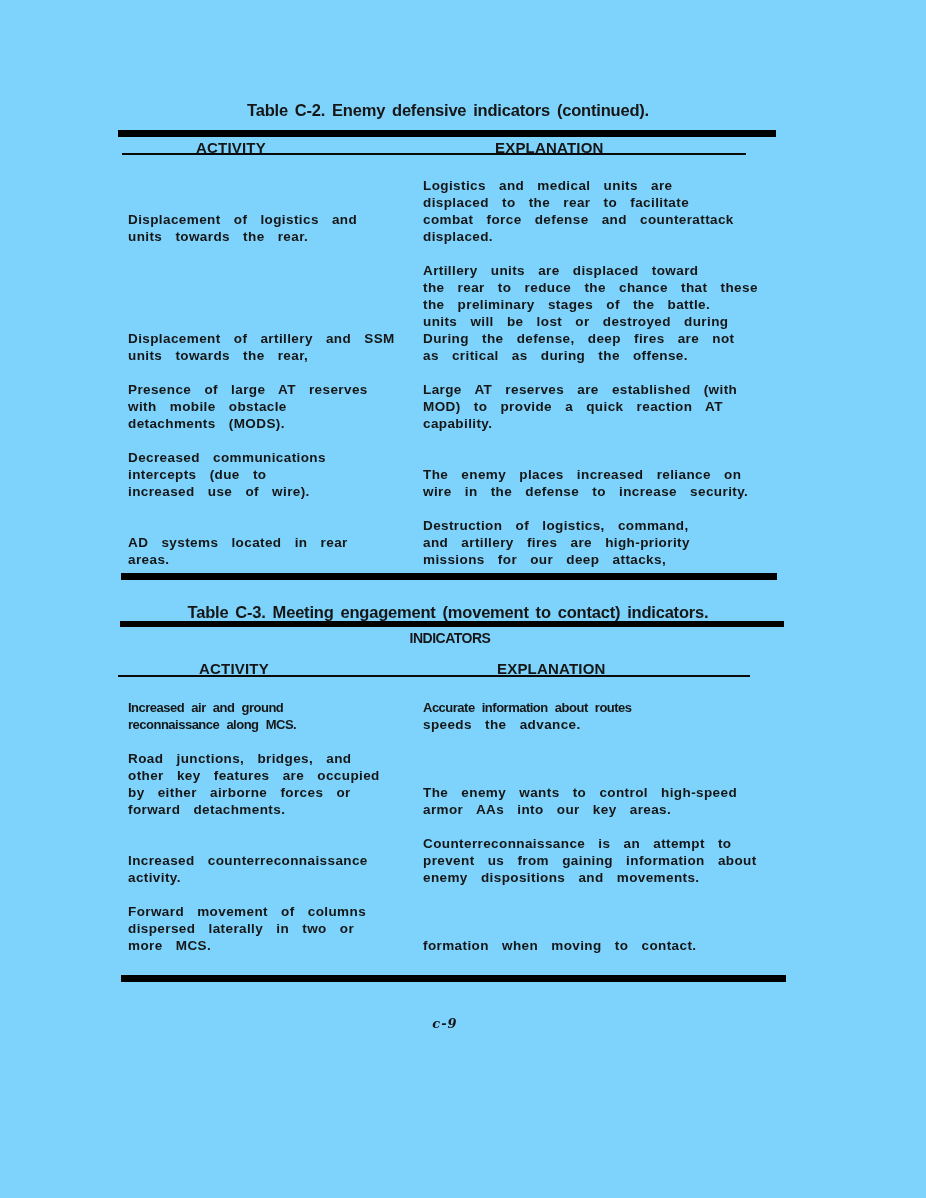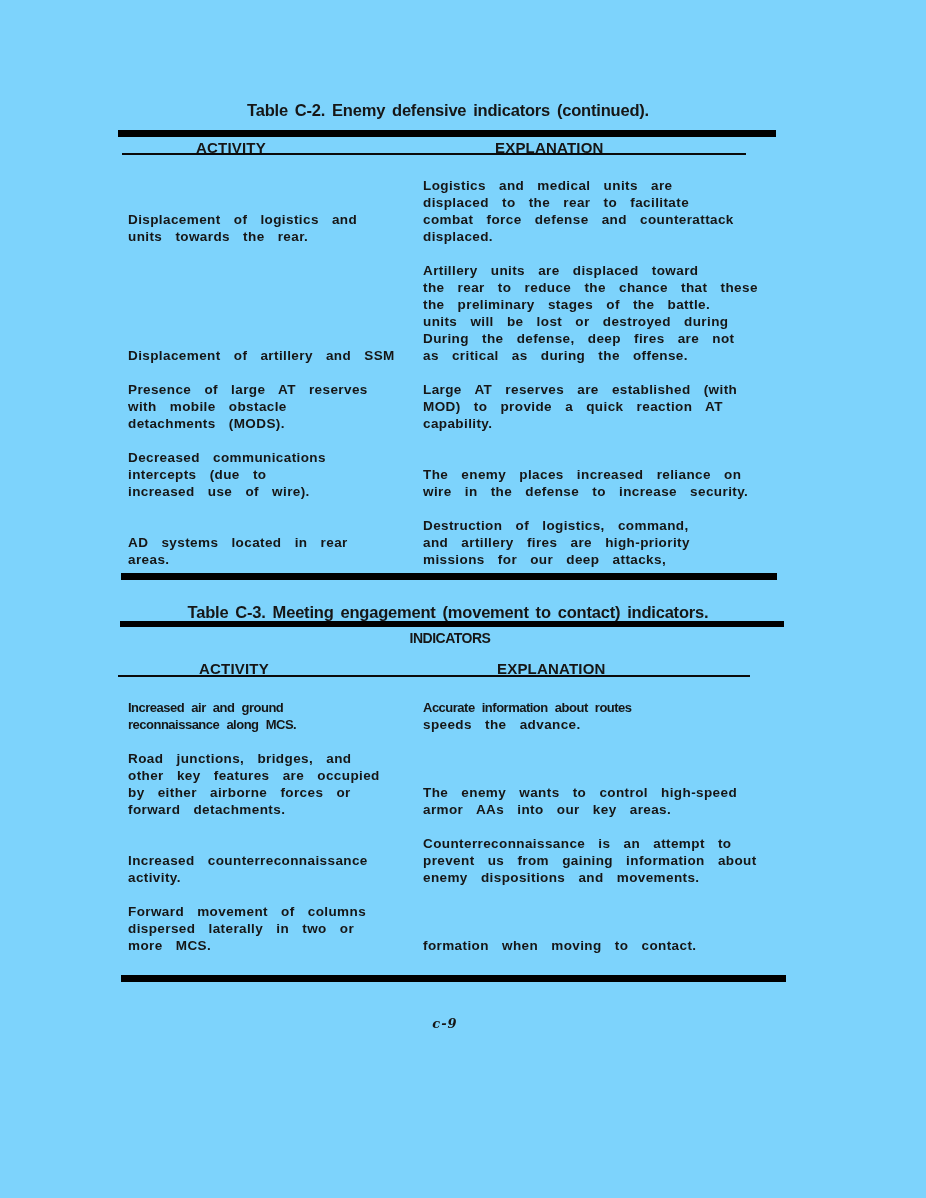"units towards the rear," div.line { html: none -> <div>units towards the rear,</div> }
